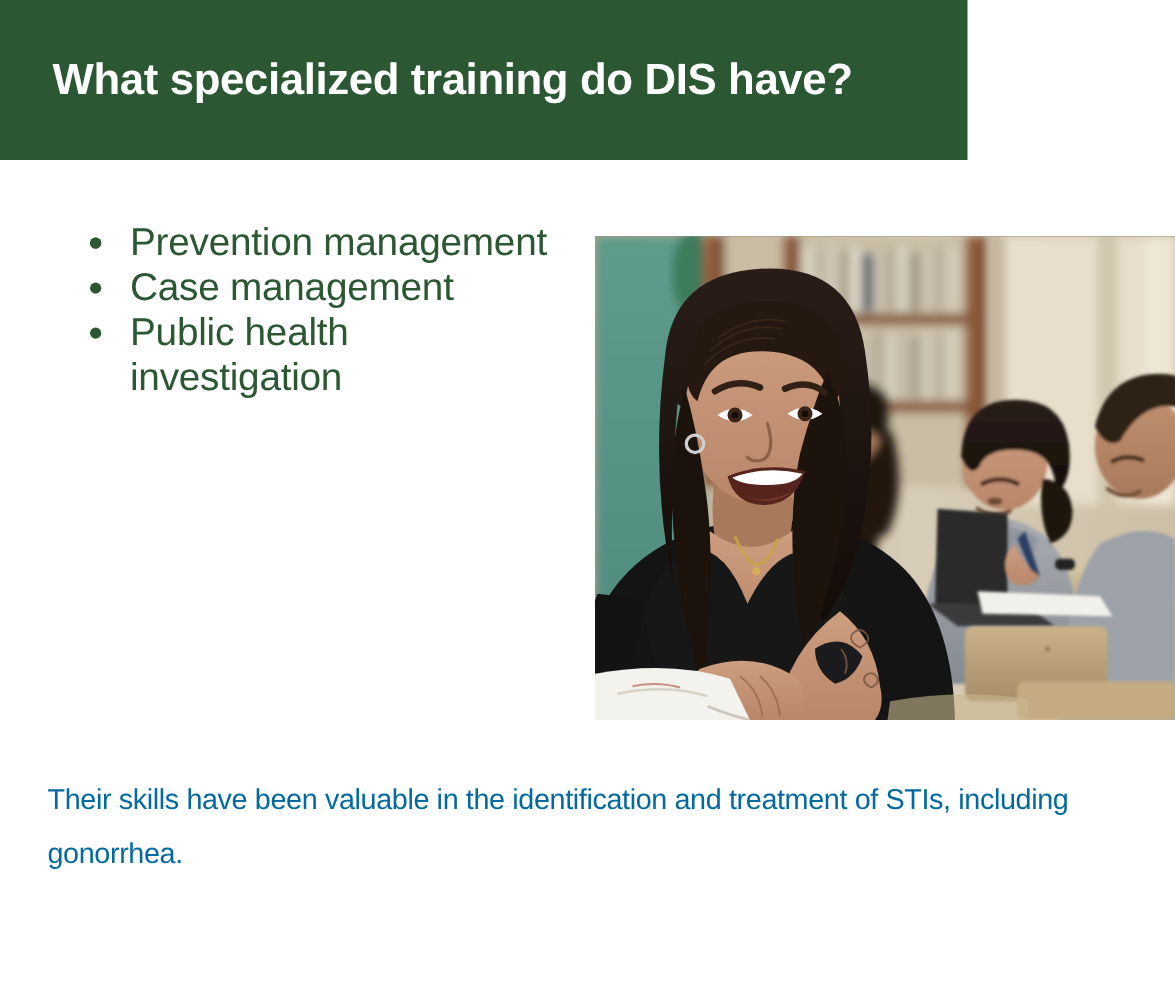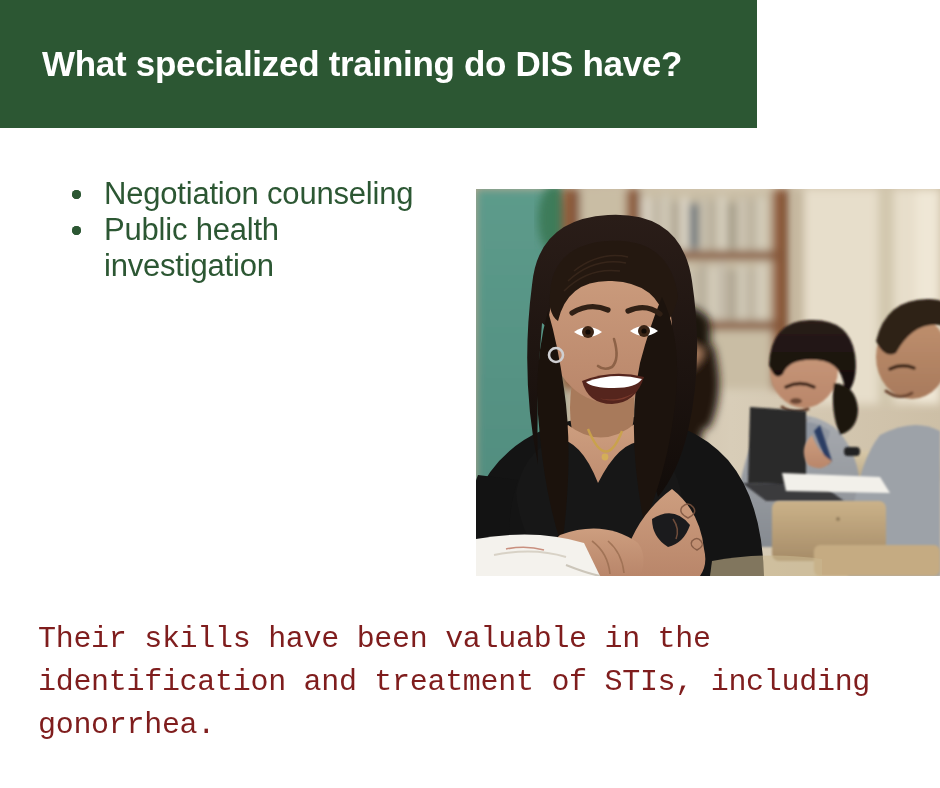"What specialized training do DIS" .header-band { padding-left: none -> 17px }
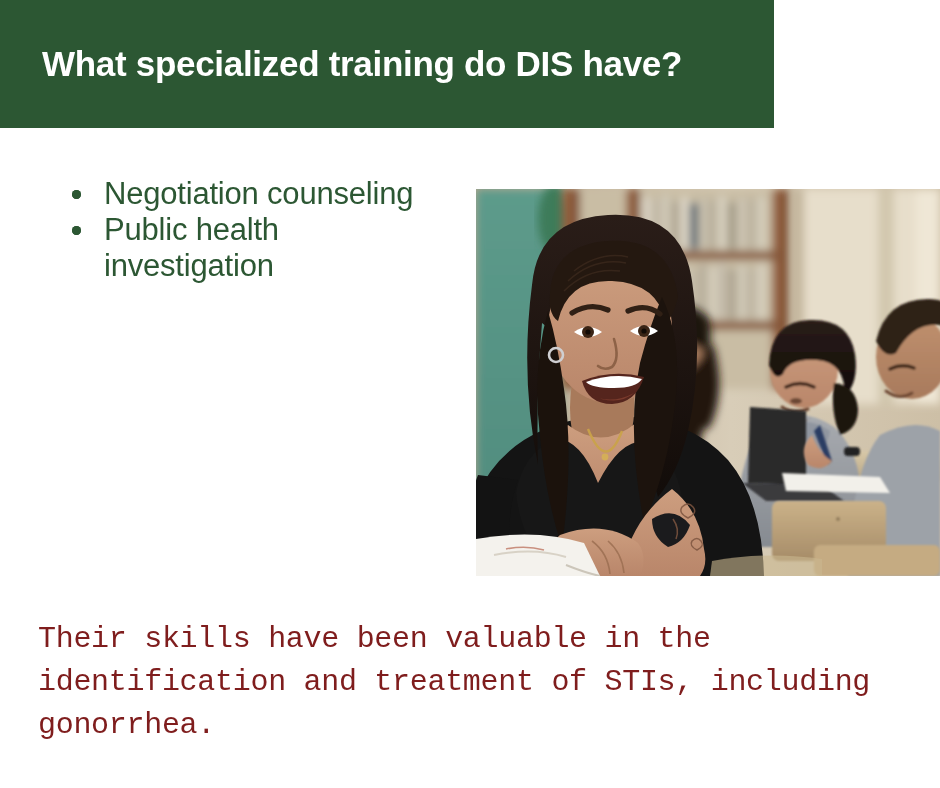"Negotiation counseling" span { text: Negotiation counseling -> Prevention management }
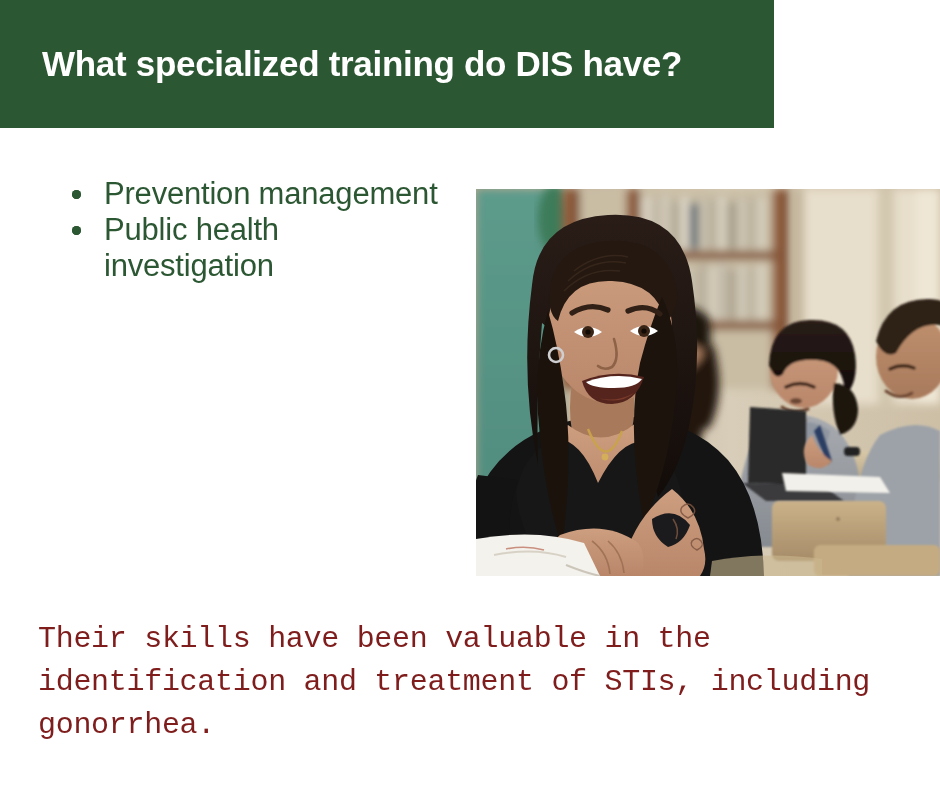"Case management" span { html: none -> <span>Case management</span> }
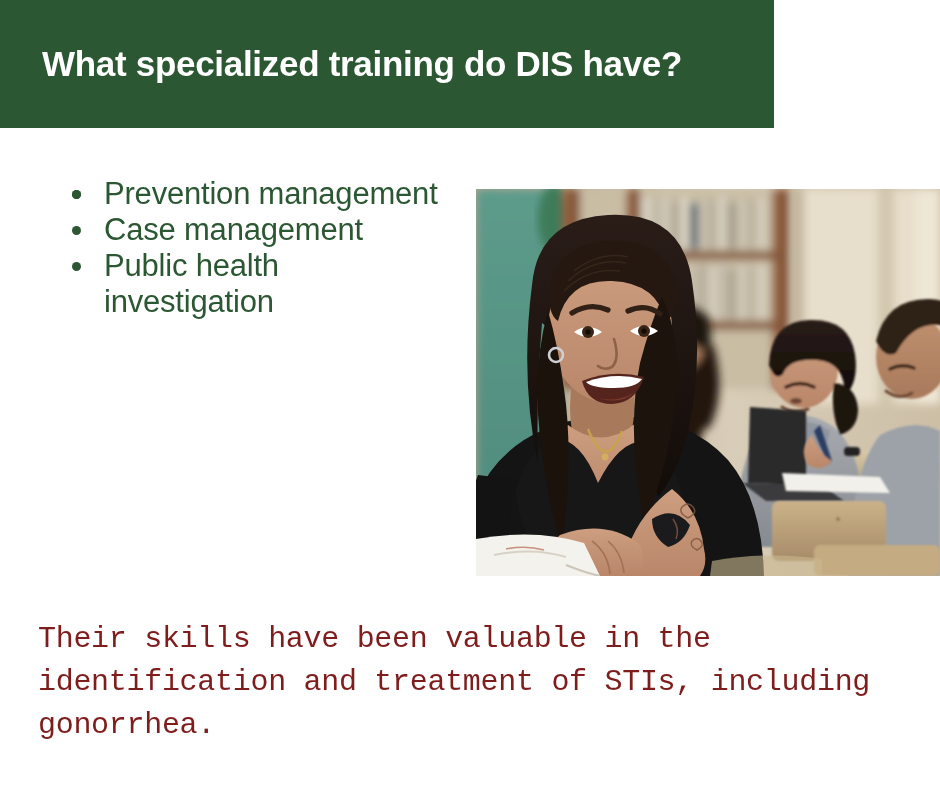"Their skills have been valuable" .bottom-paragraph { color: #7f1d1d -> #0369a1; font-family: Liberation Mono, monospace -> Liberation Sans, sans-serif; font-size: 30px -> 23px }
